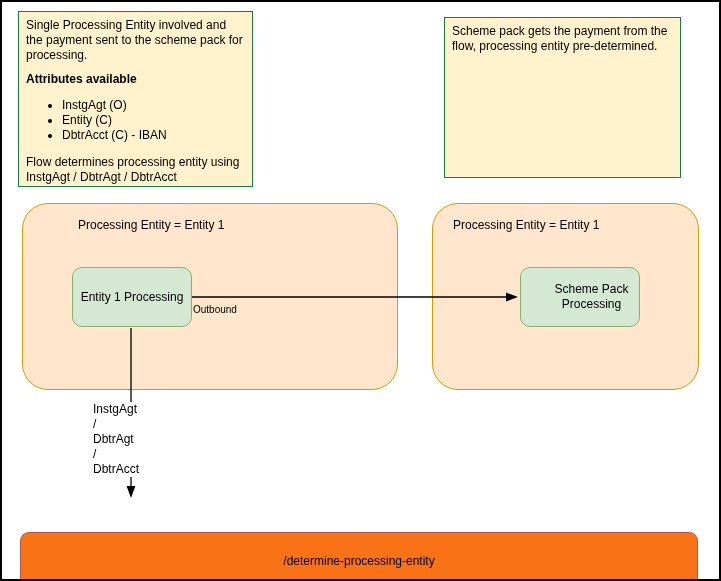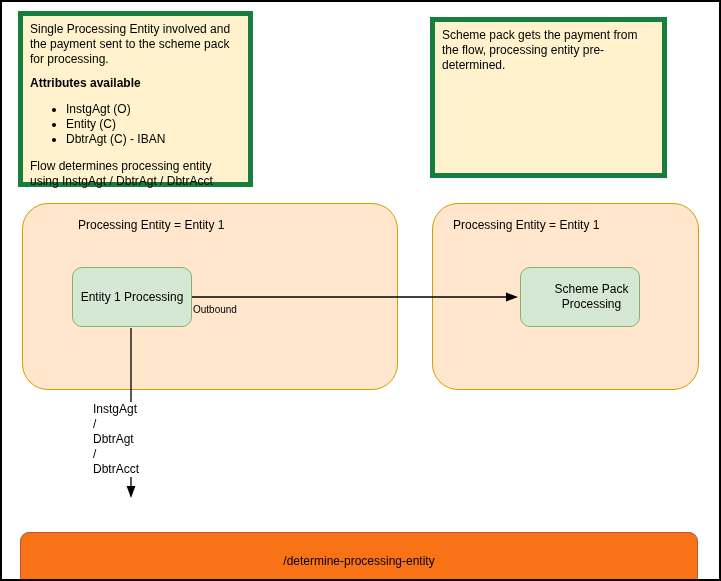"Single Processing Entity involved and" .note { border: 5px solid #15803d -> 1px solid #15803d }
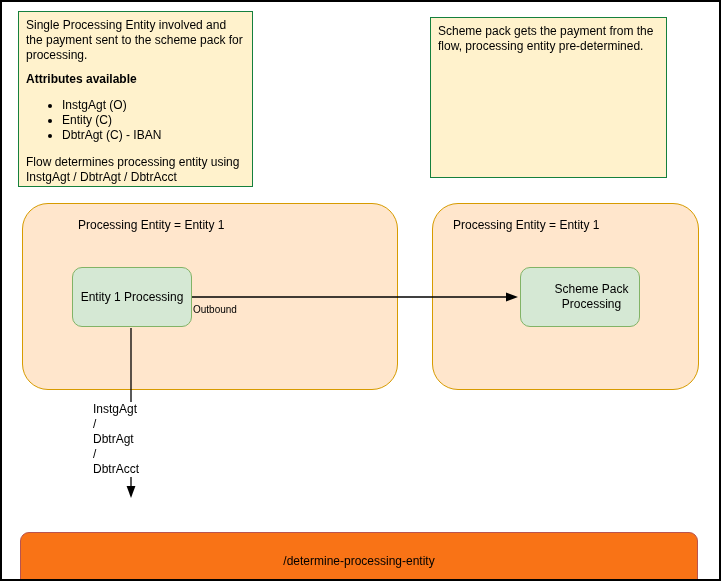"Scheme pack gets the payment" .note-right { left: 430px -> 444px }
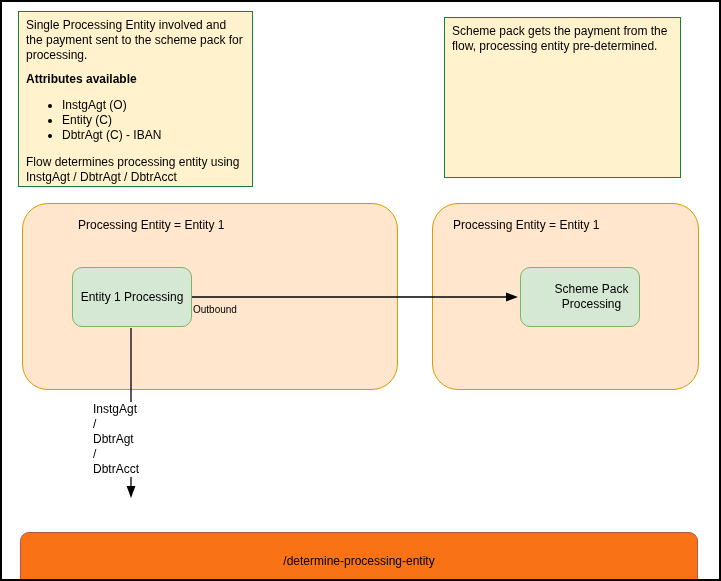"DbtrAgt (C) - IBAN" li { text: DbtrAgt -> DbtrAcct }
